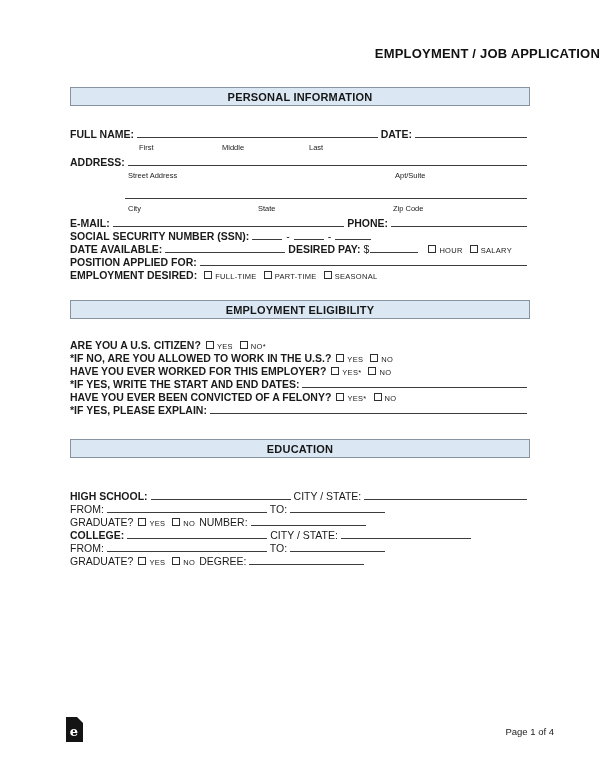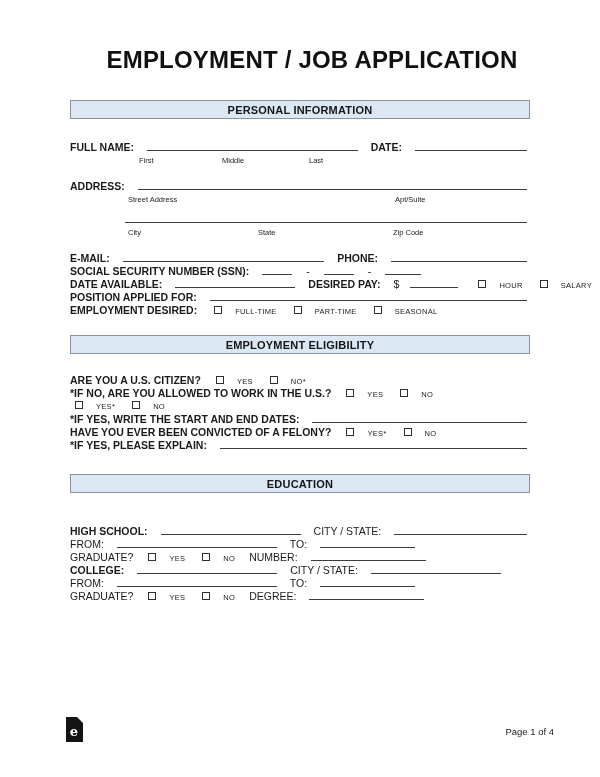"EMPLOYMENT / JOB APPLICATION" .title { font-size: 24px -> 13px; text-align: center -> right }
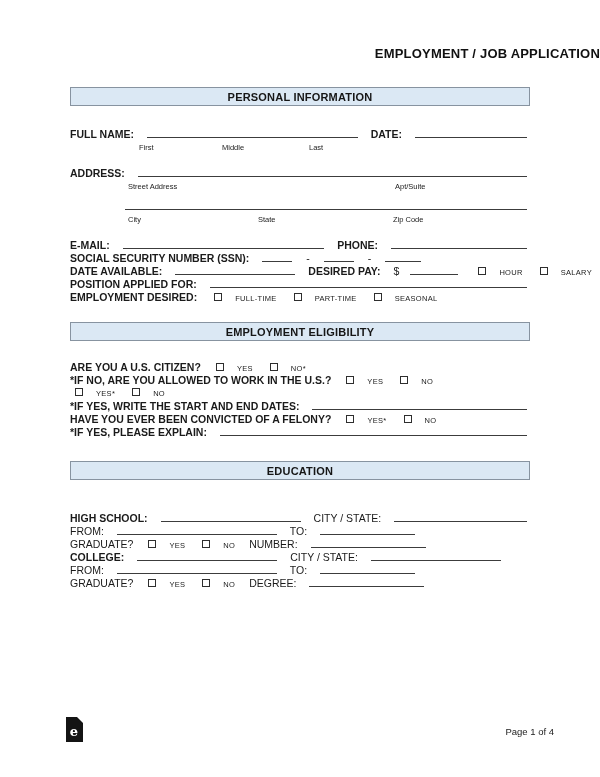"FULL NAME:" .row { gap: 10px -> none }
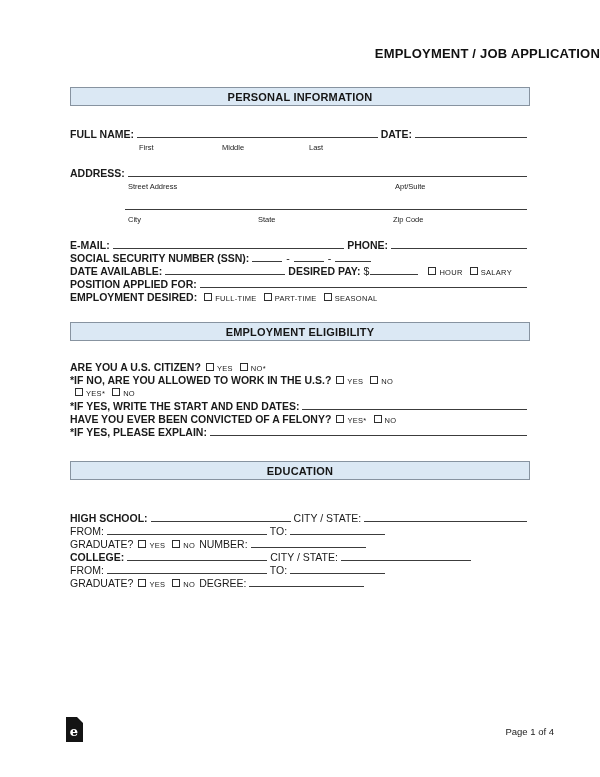"ADDRESS:" .mt8 { margin-top: 15px -> 4px }
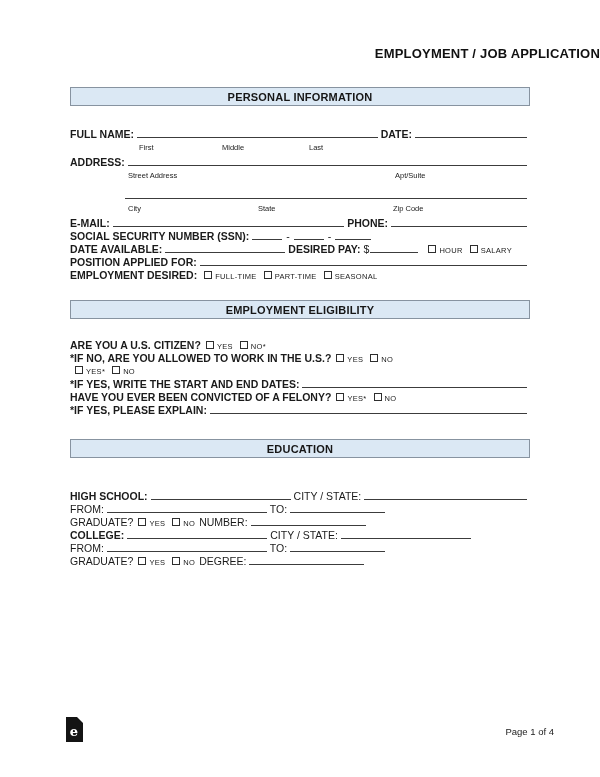"HAVE YOU EVER WORKED FOR" span.lbl { html: none -> <span>HAVE YOU EVER WORKED FOR THIS EMPLOYER?</span> }
